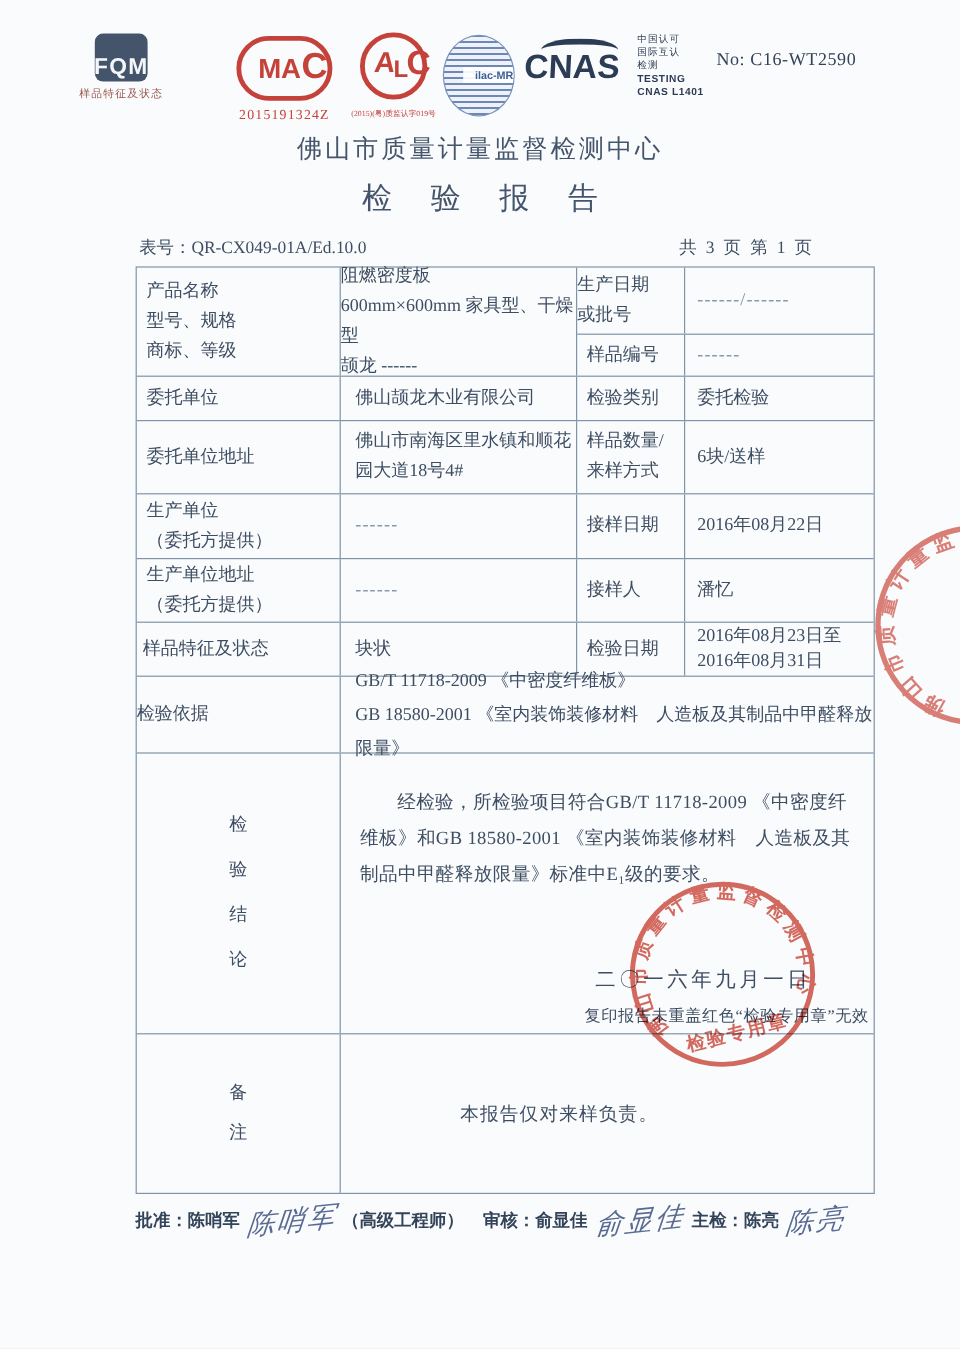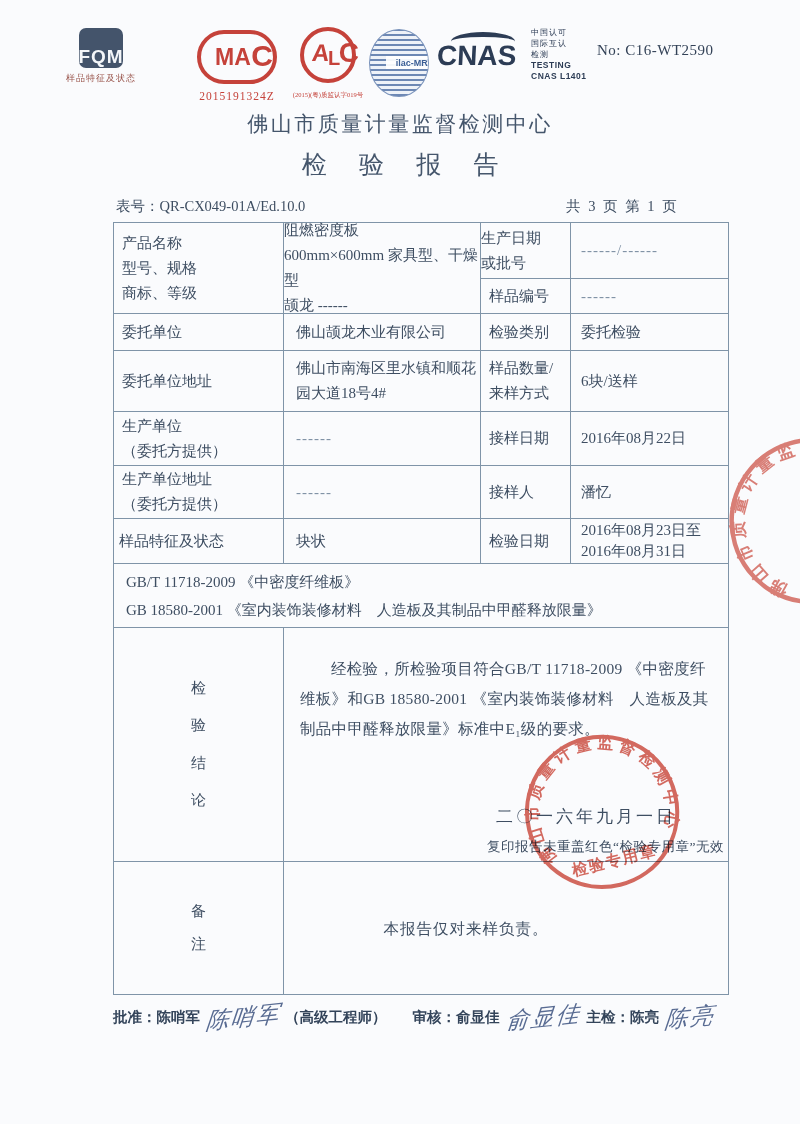"检验依据" div.c { html: none -> <div> <div>检验依据</div> </div> }
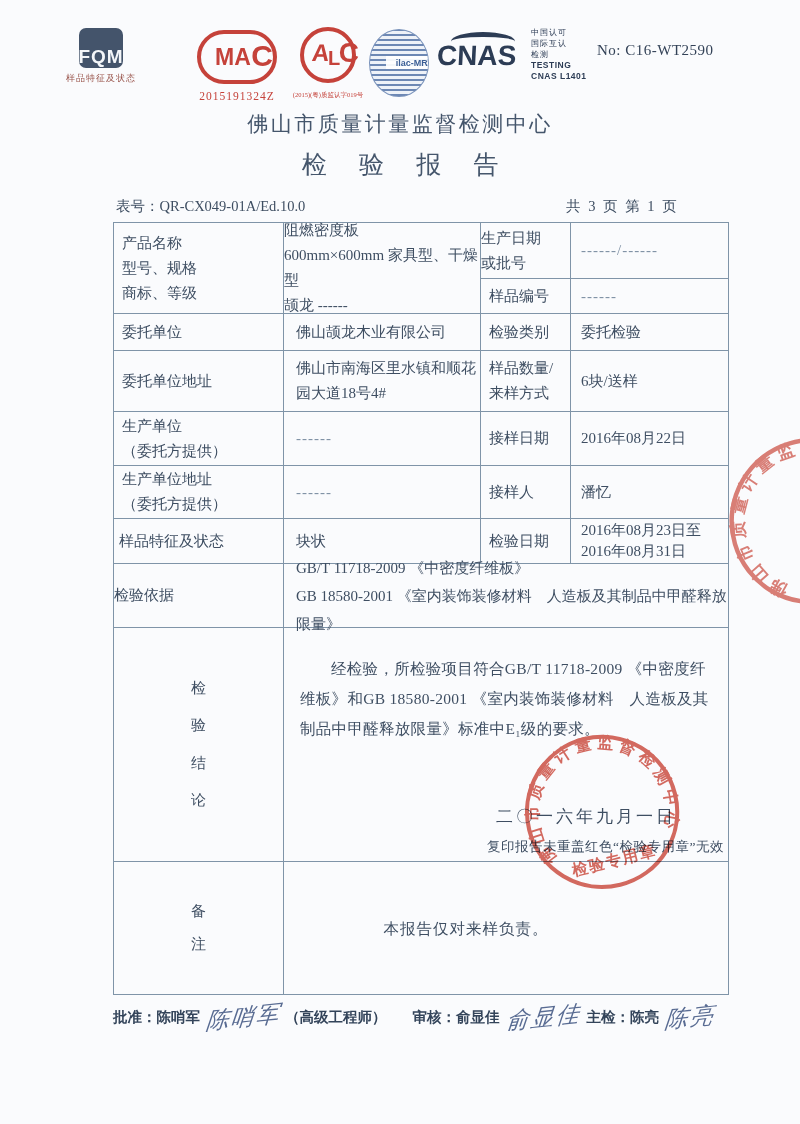"审核：俞显佳" .ft-gap1 { margin-left: 26px -> 16px }
